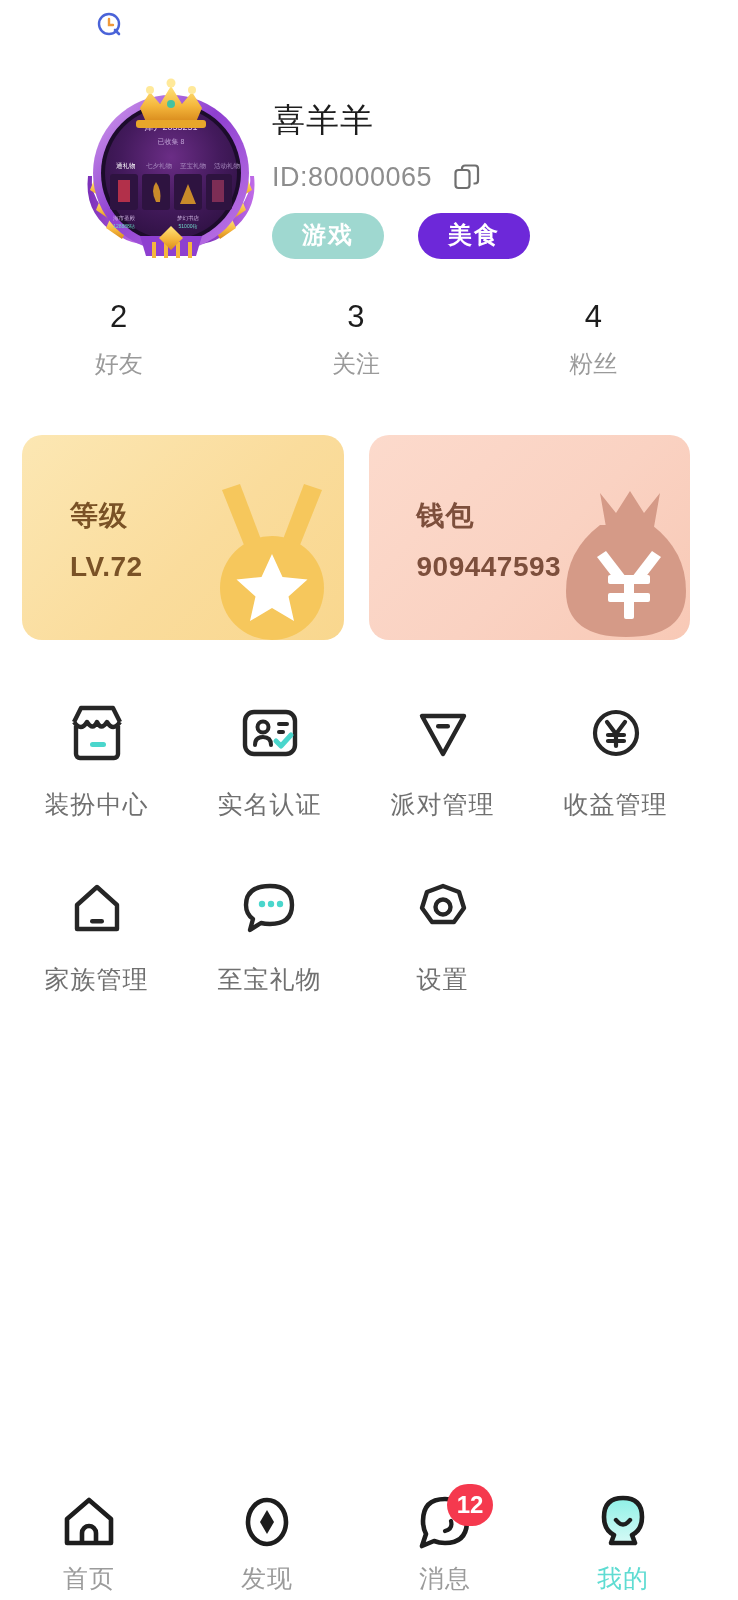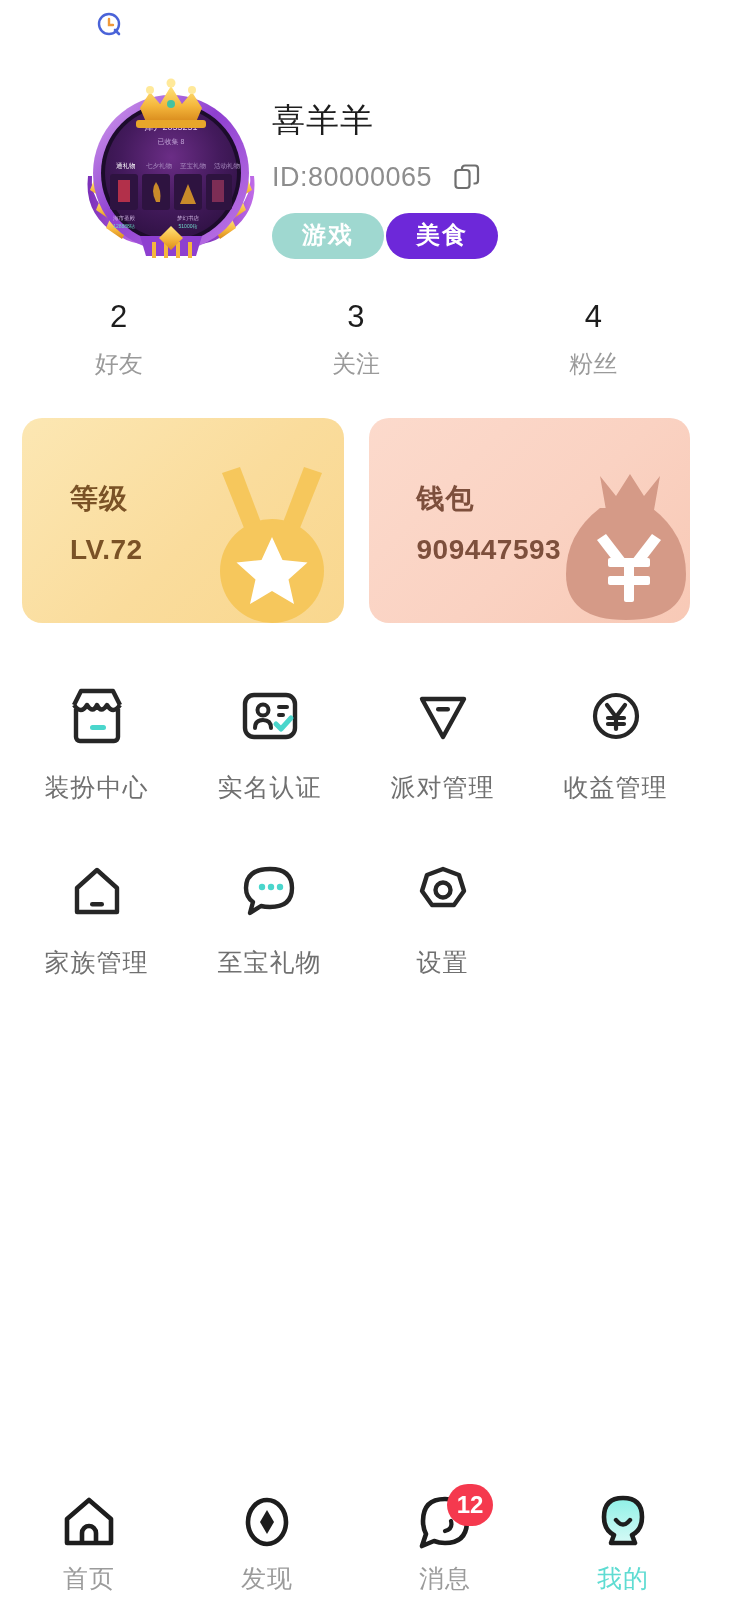"游戏" .tags { gap: 2px -> 34px }
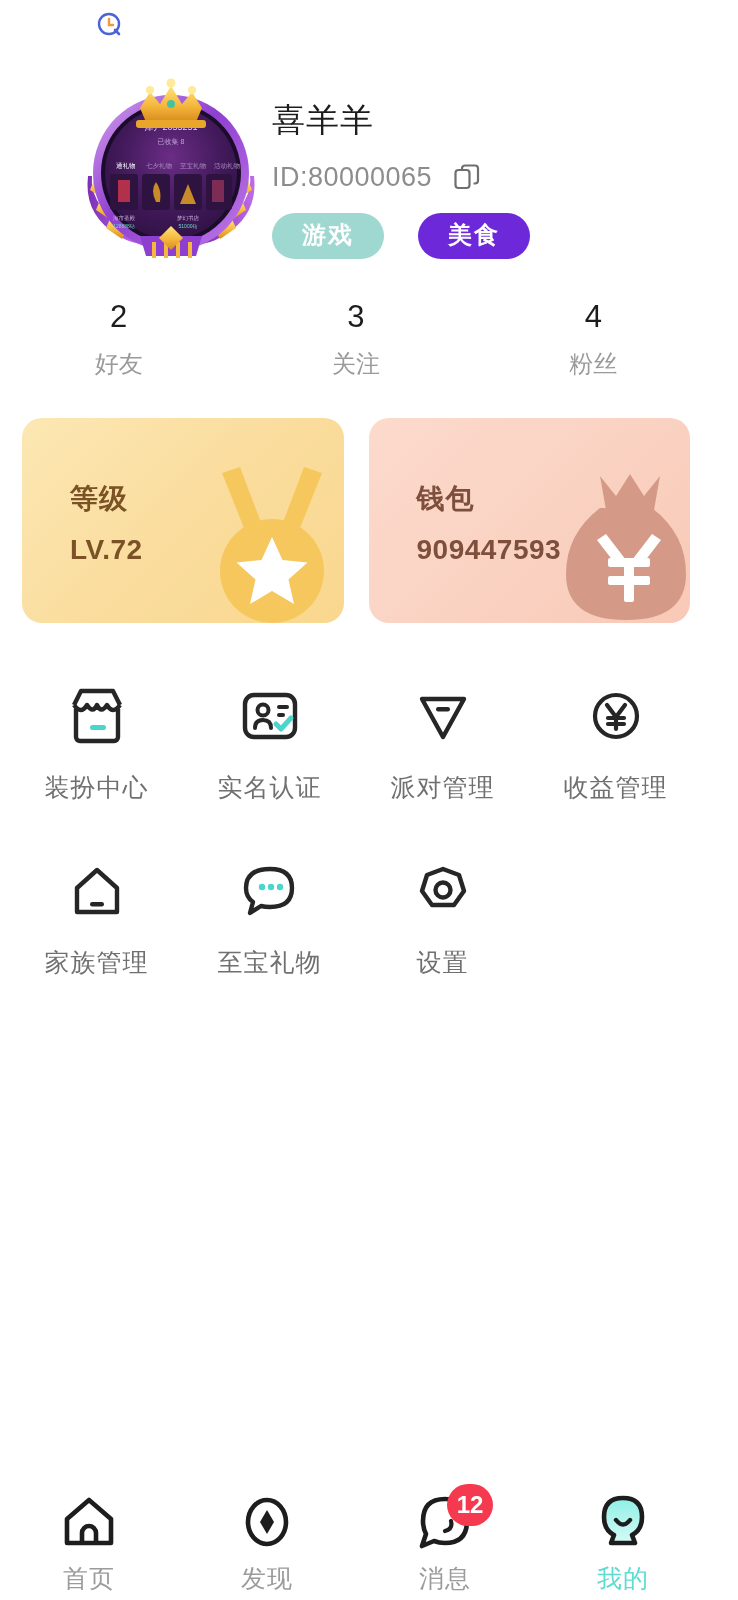"等级" .cards { margin-top: 38px -> 55px }
